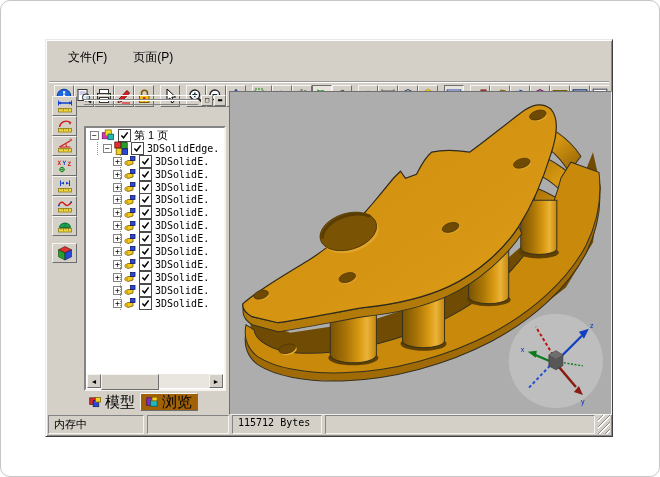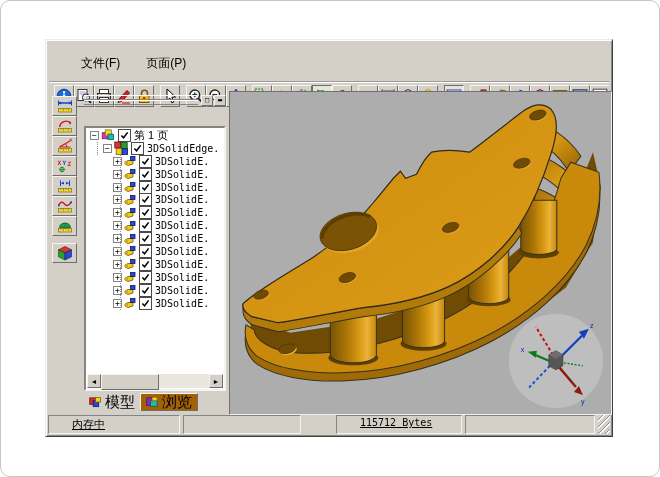"文件(F)" .menubar { align-items: flex-end -> center; left: 15px -> 2px }
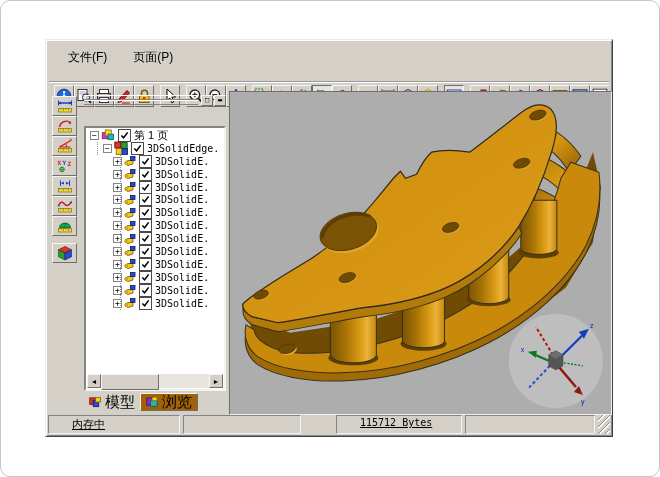"内存中" .sb { padding: 1px 23px -> 1px 5px; text-decoration: underline -> none }
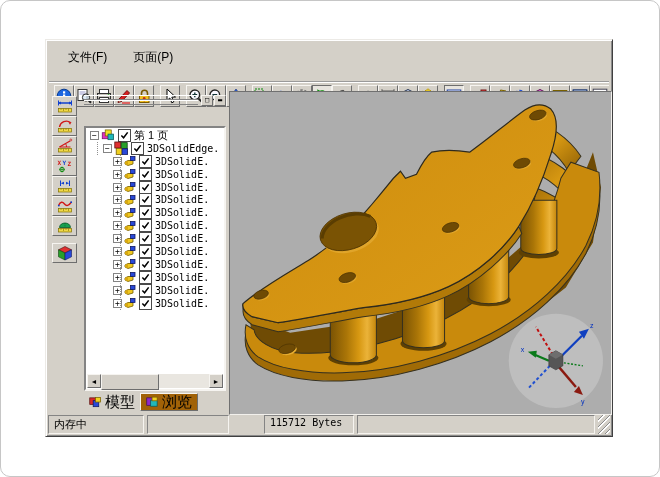"115712 Bytes" .sb2 { margin-left: 32px -> none }
